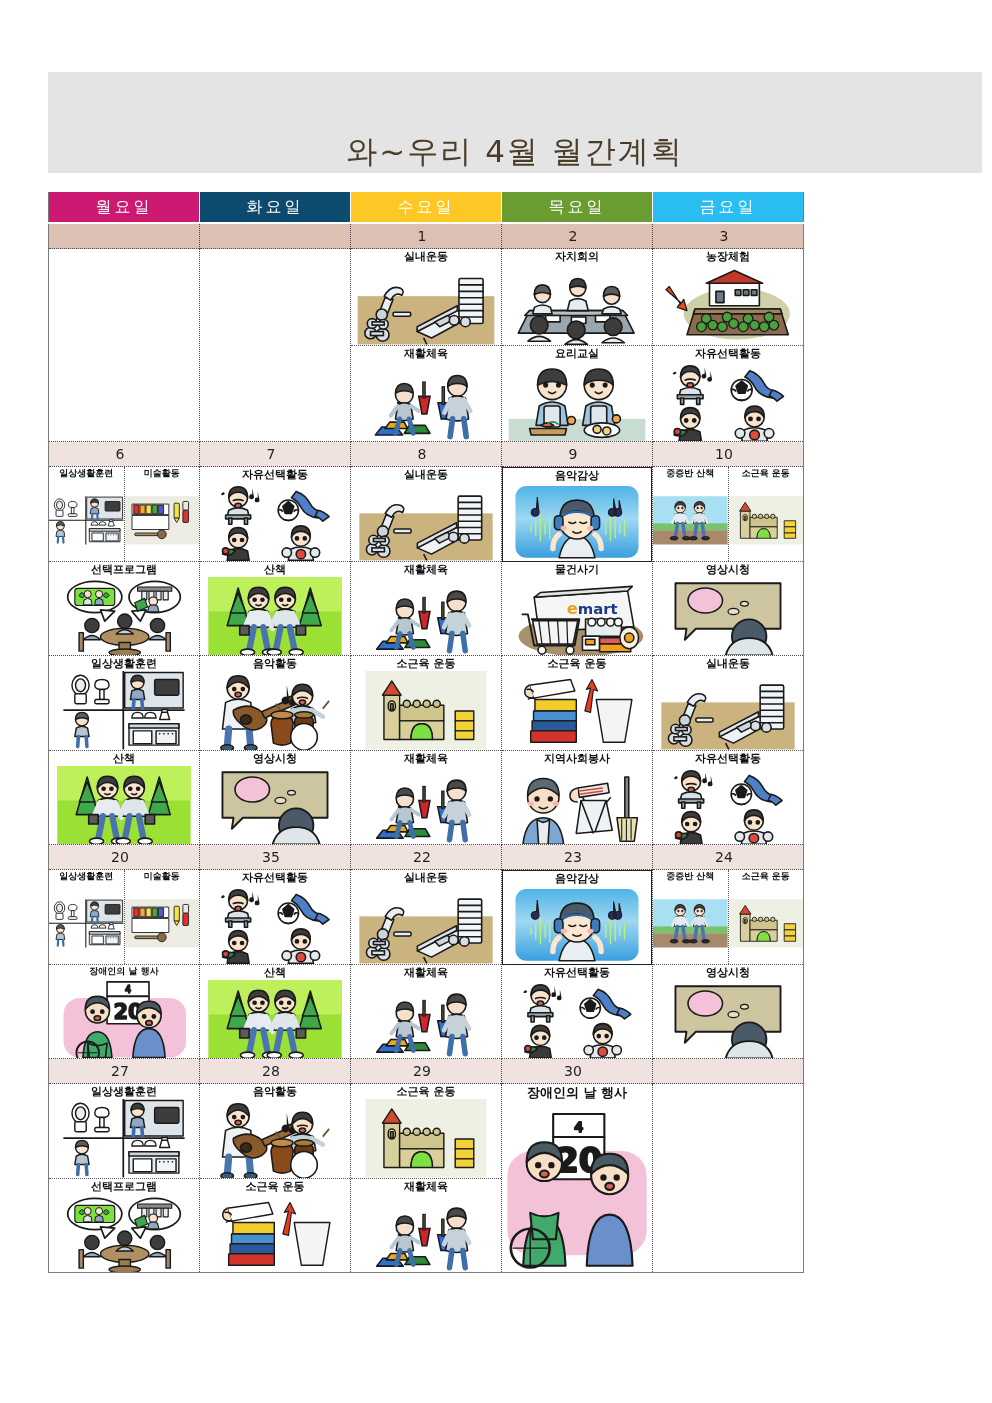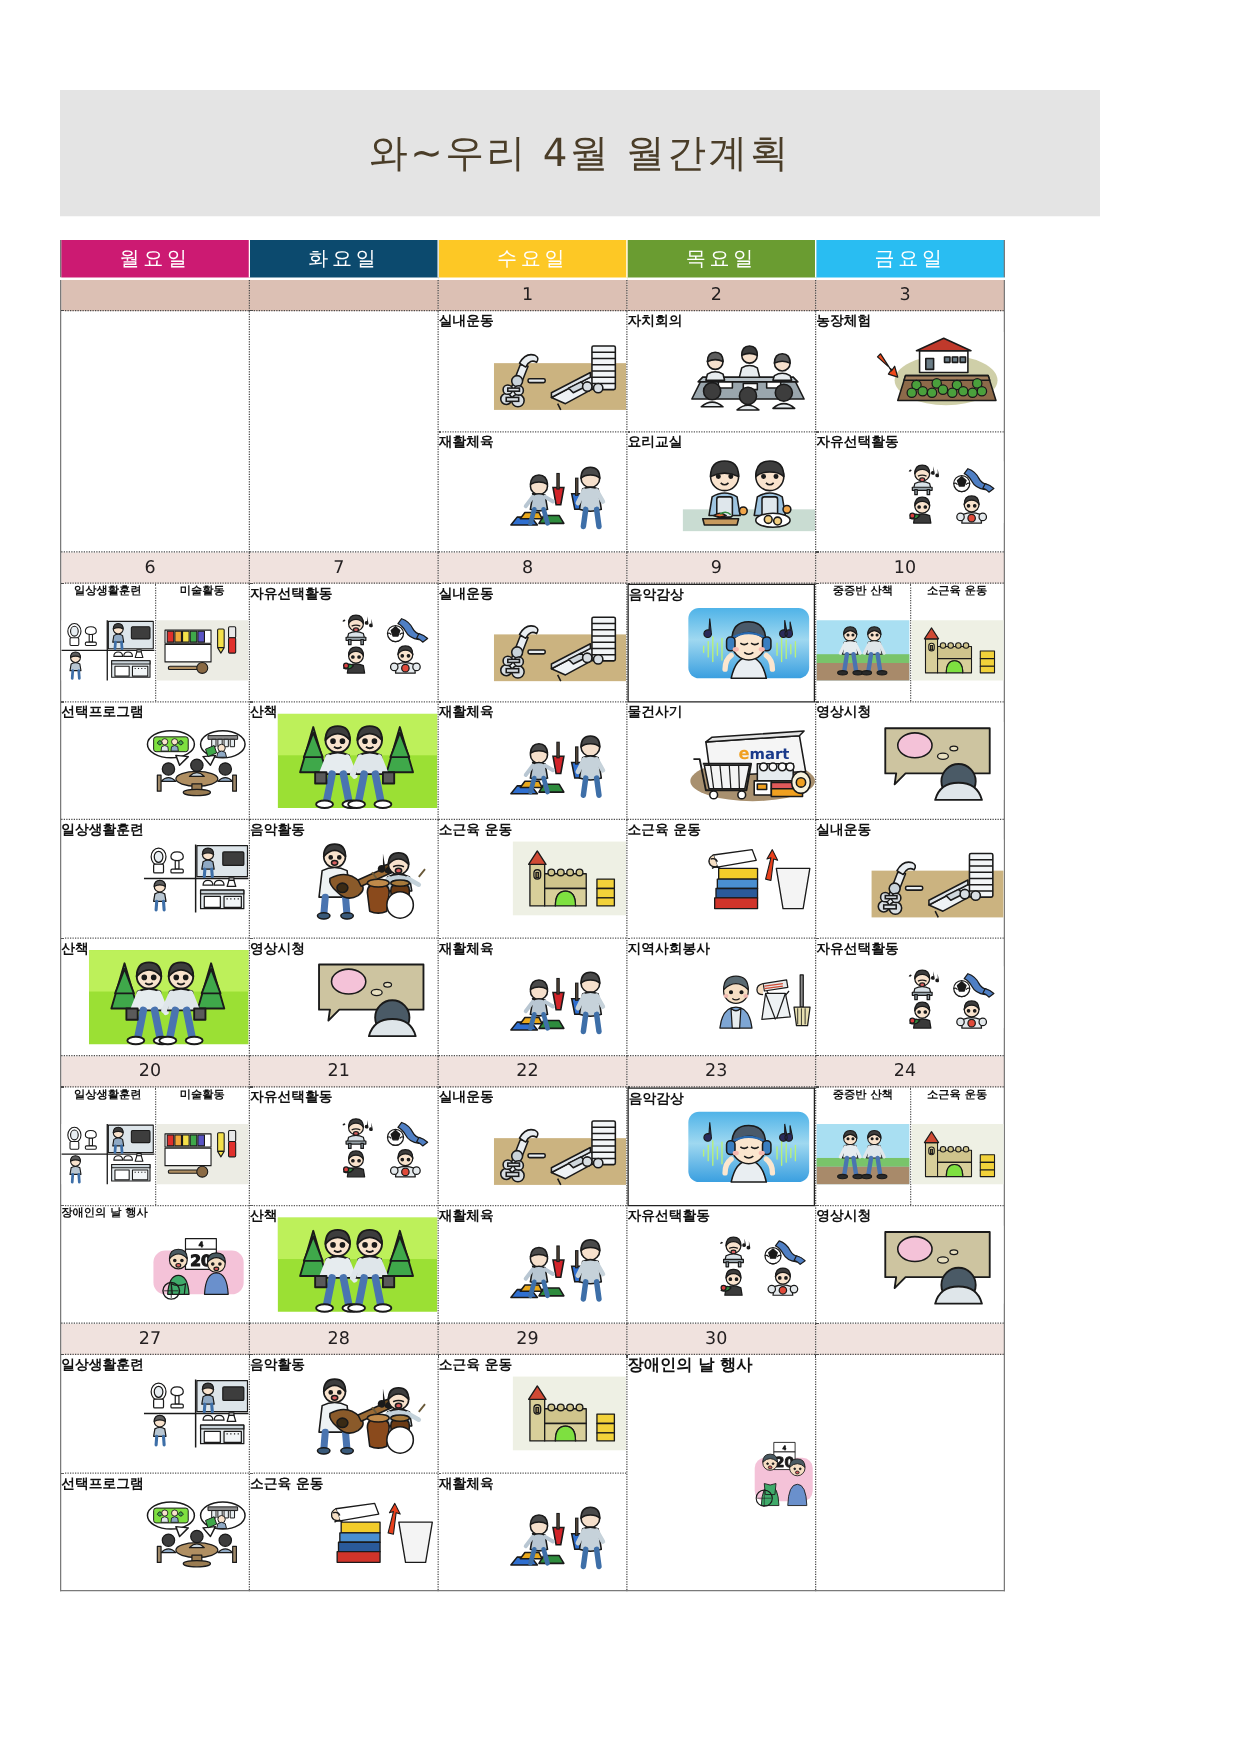"와~우리 4월 월간계획" .title-banner { align-items: center -> flex-end; width: 832px -> 934px }
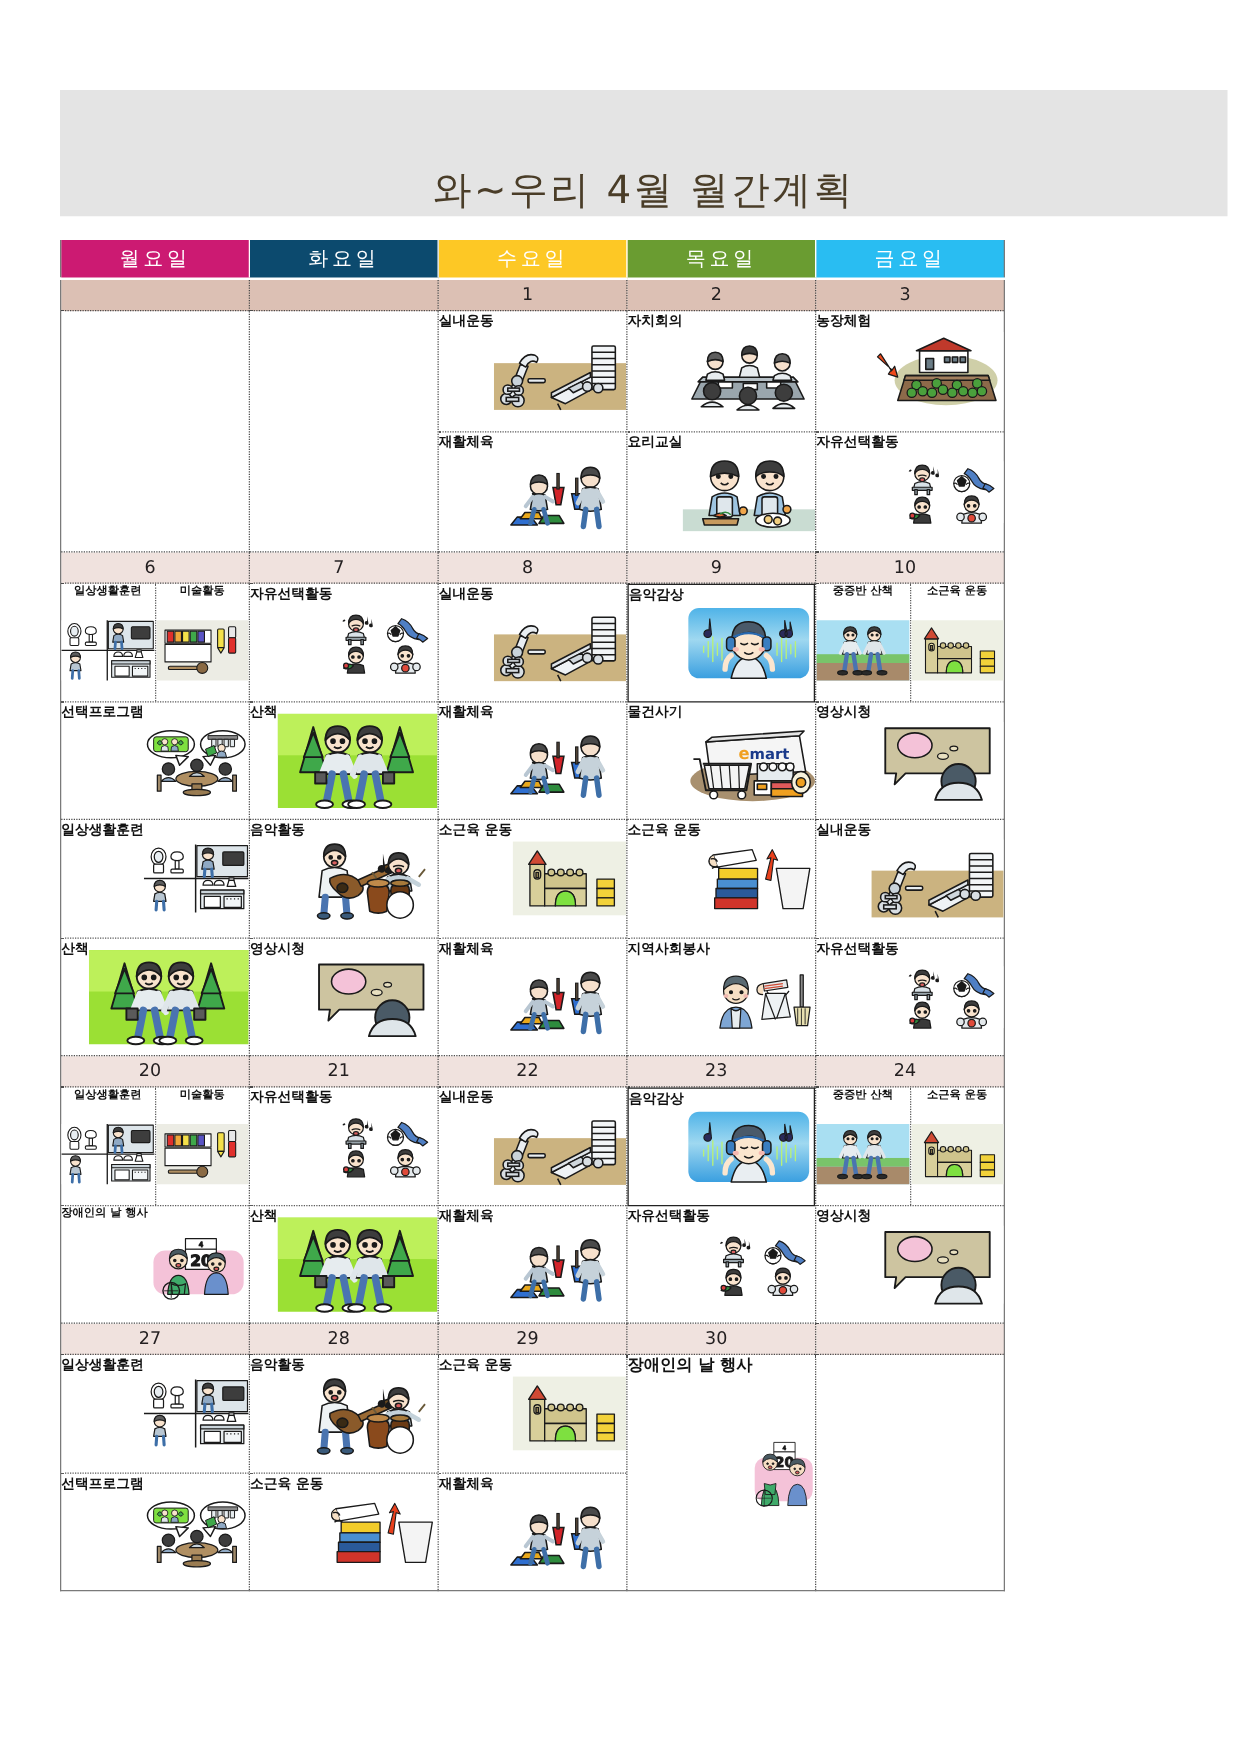"실내운동" .slot { flex-direction: none -> column }
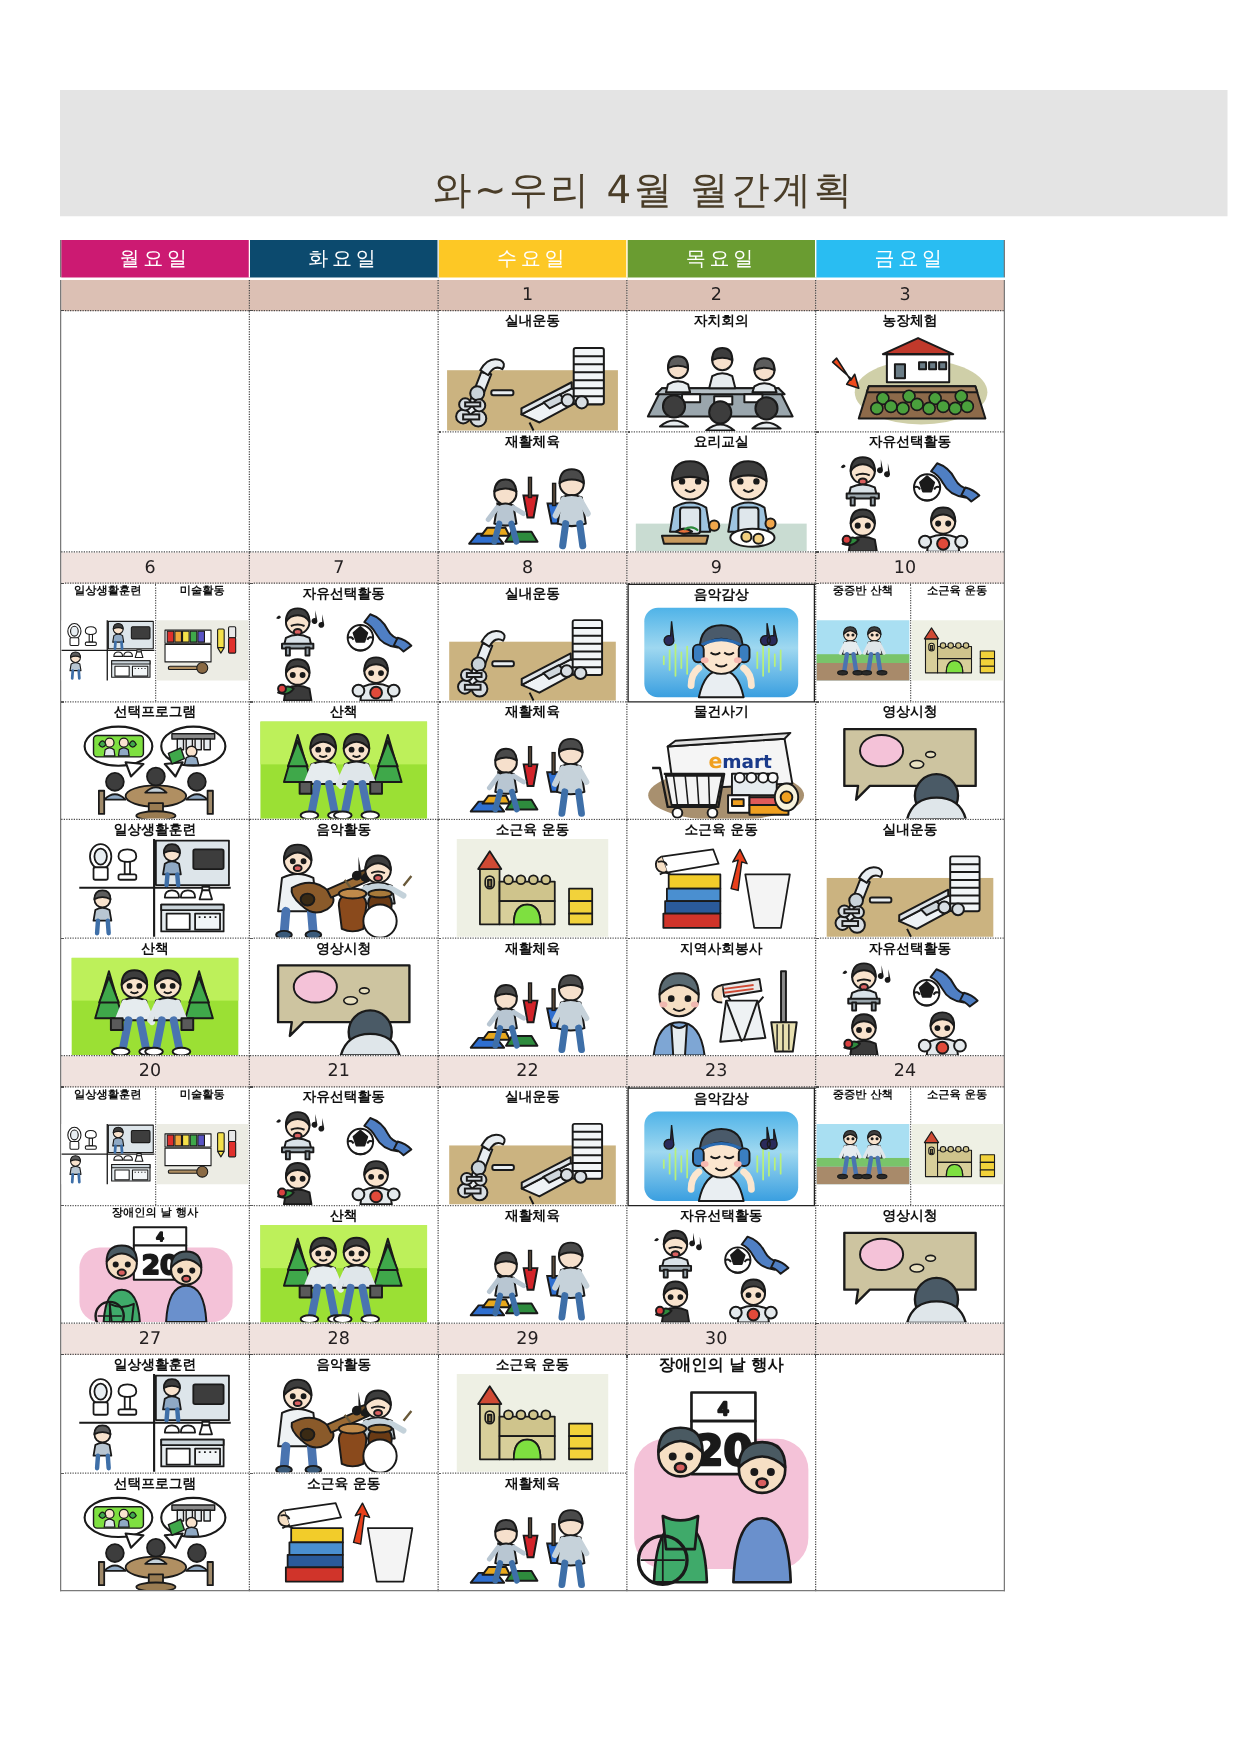"21" td.datecell { text: 21 -> 35 }
